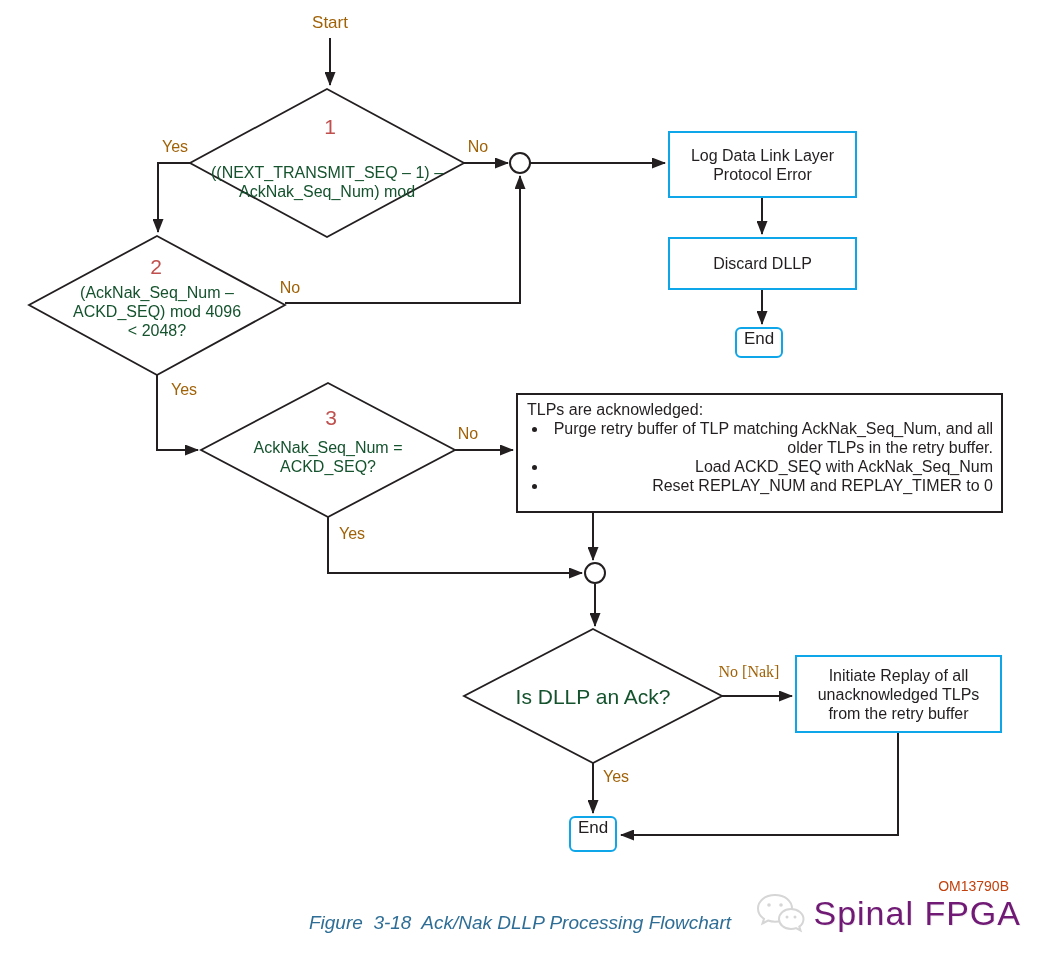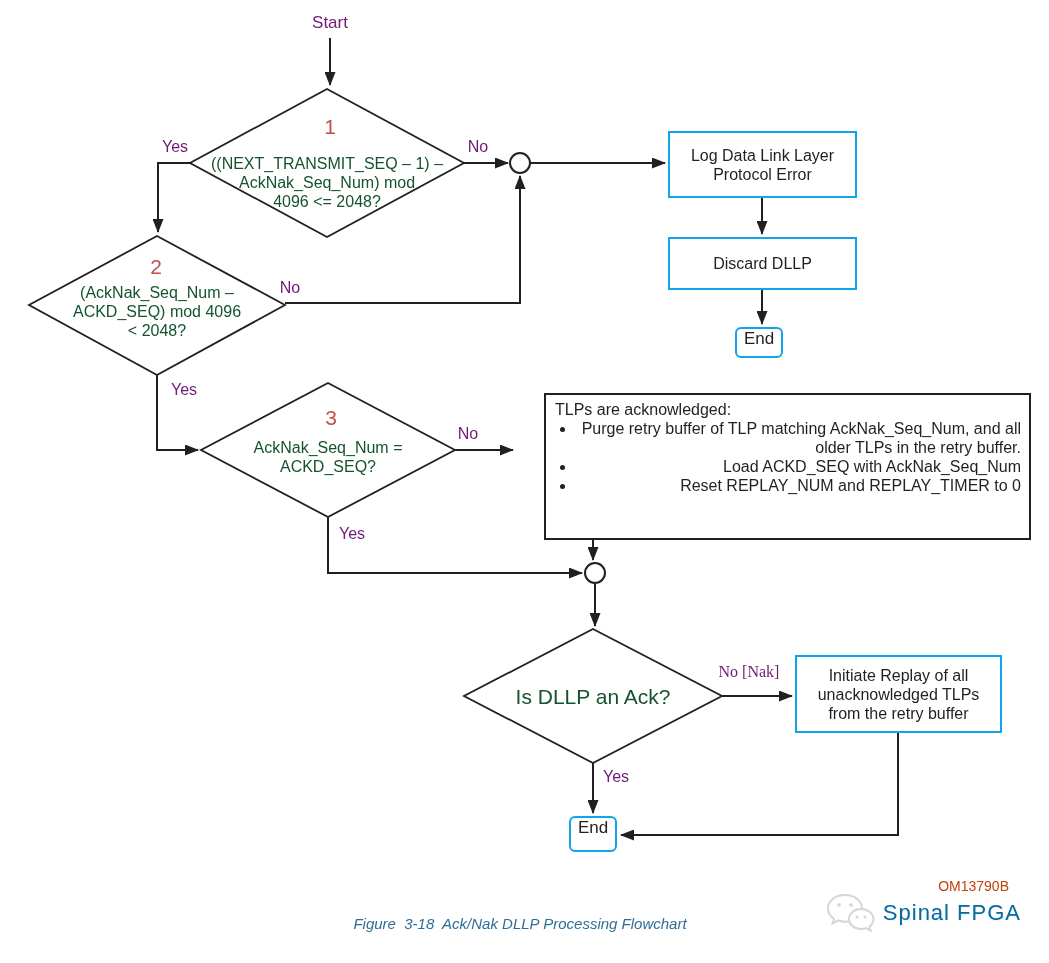"Start" .lbl { color: #701a75 -> #a16207 }
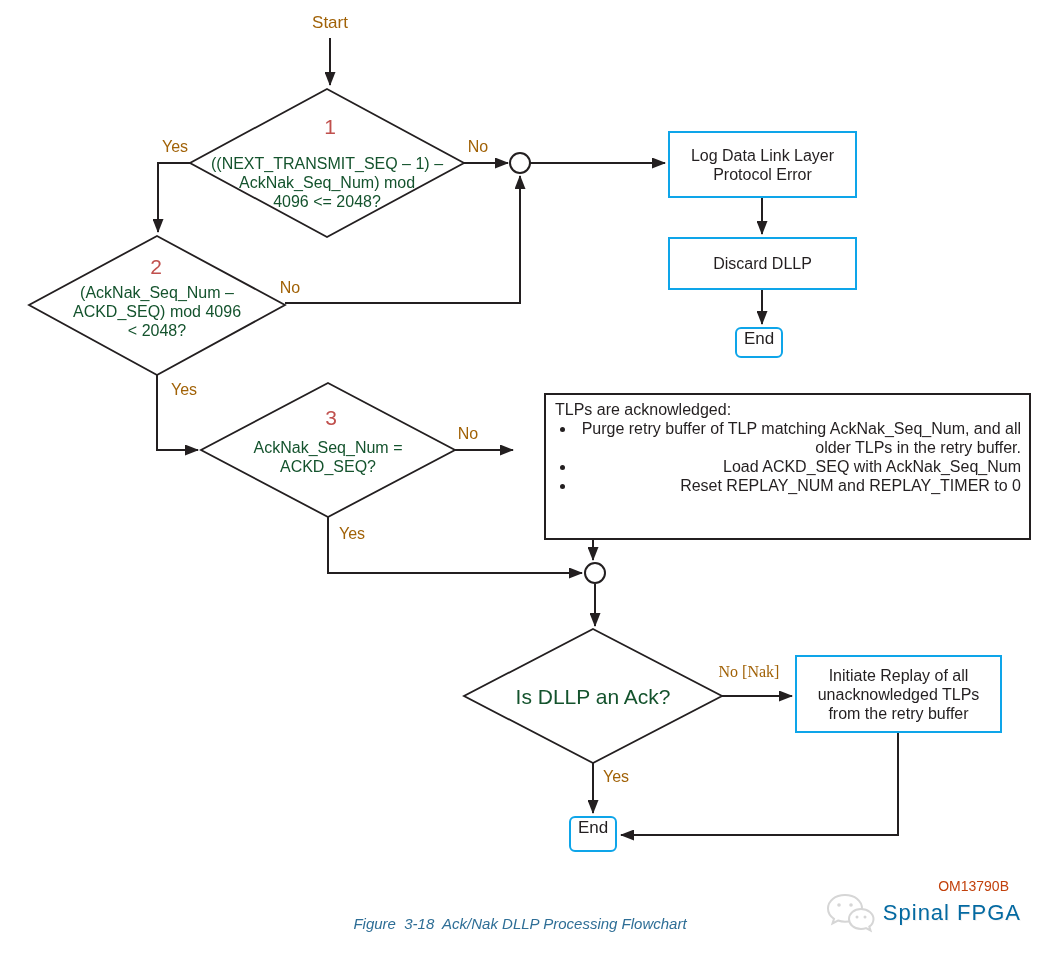"4096 <= 2048?" span { html: <span>4096 &lt;= 2048?</span> -> none }
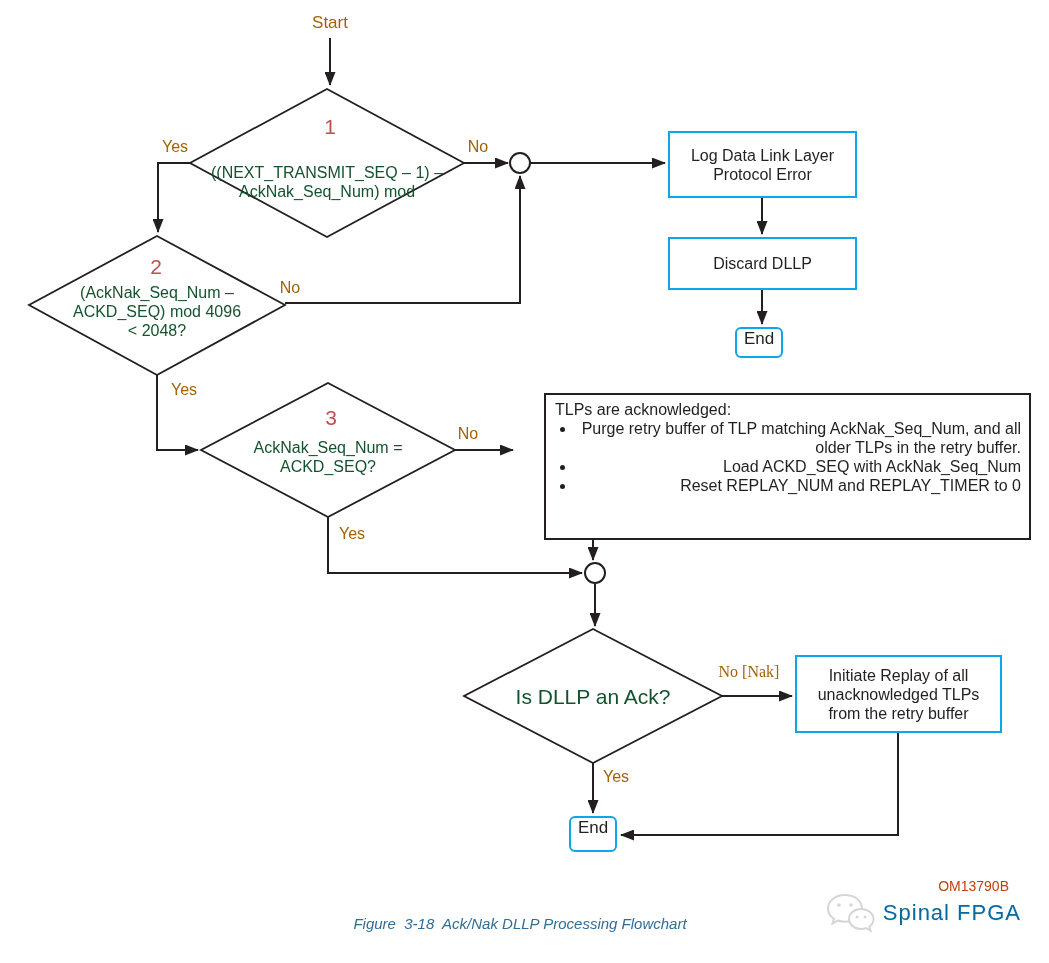"TLPs are acknowledged:" div.tlps { height: 147px -> 120px; left: 544px -> 516px }
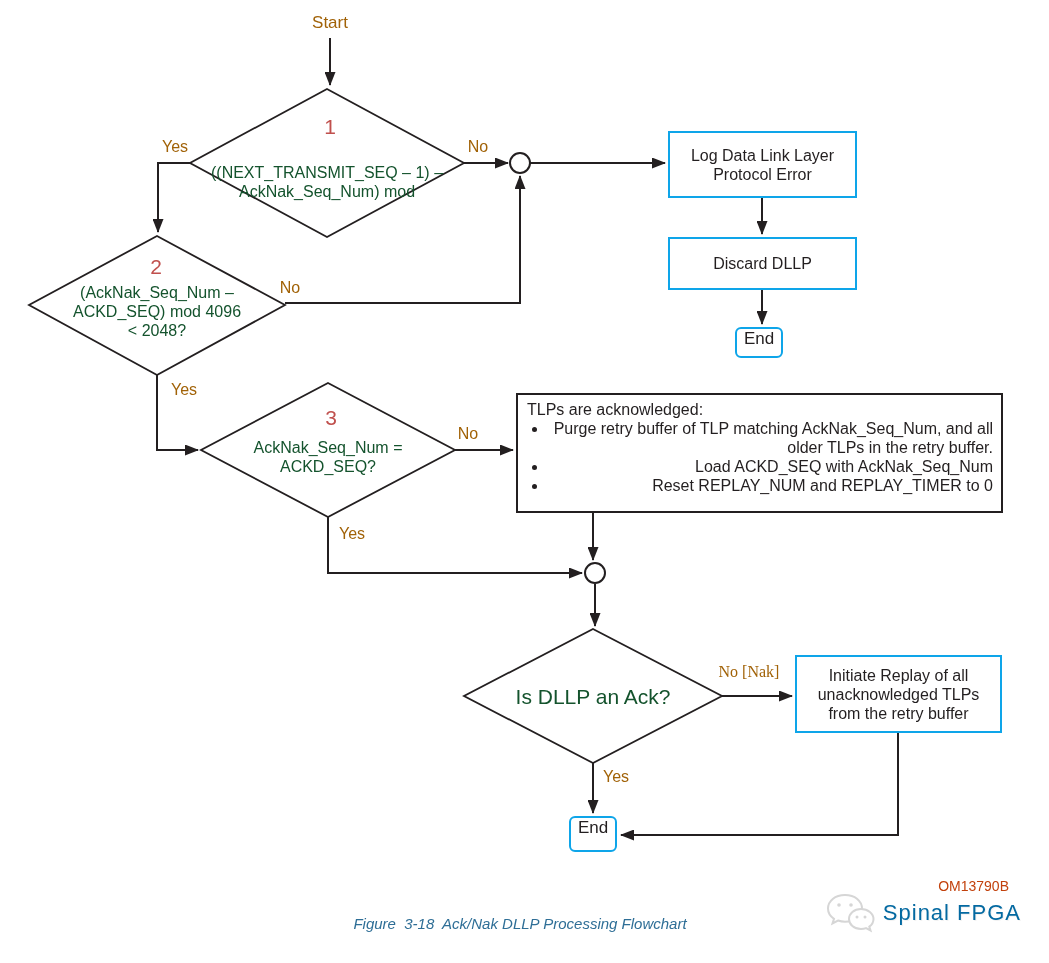"Figure 3-18 Ack/Nak DLLP Processing" .caption { font-size: 15px -> 19px }
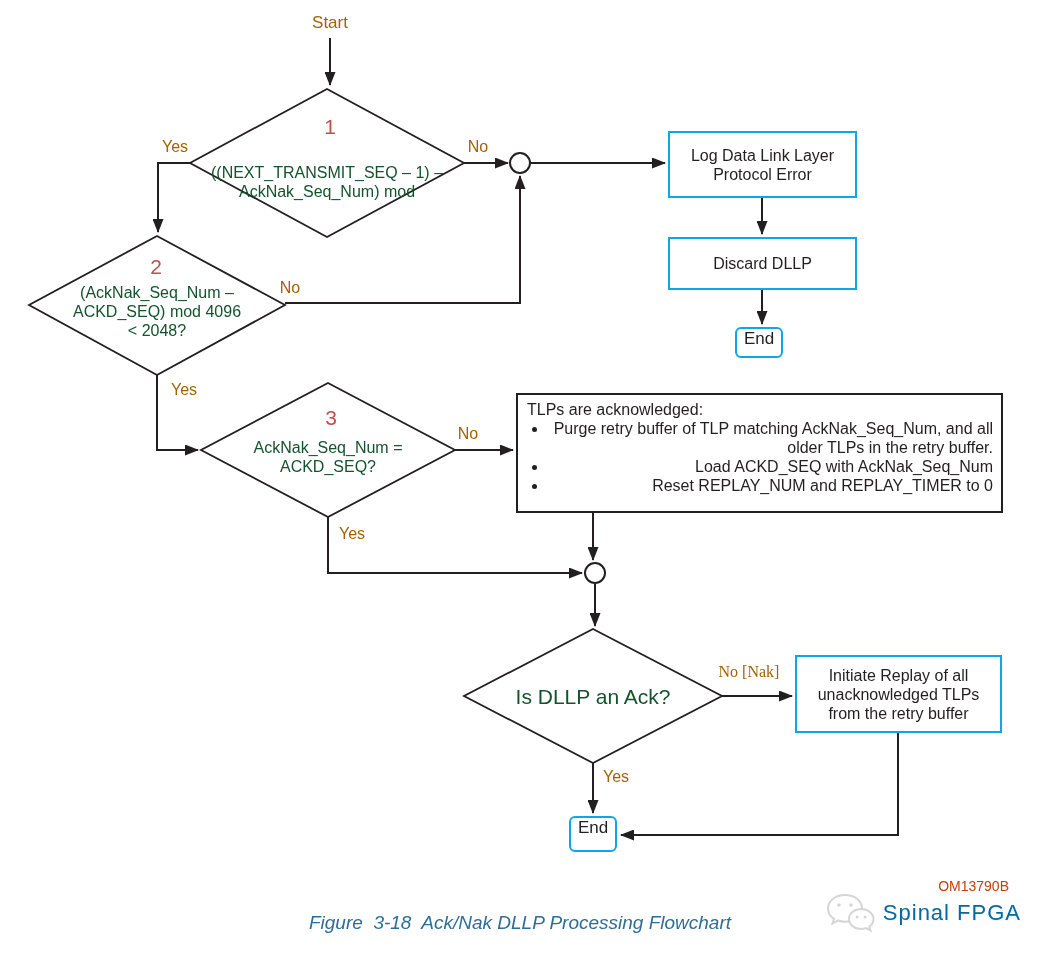"Spinal FPGA" .watermark { color: #0369a1 -> #701a75; font-size: 22px -> 34px }
